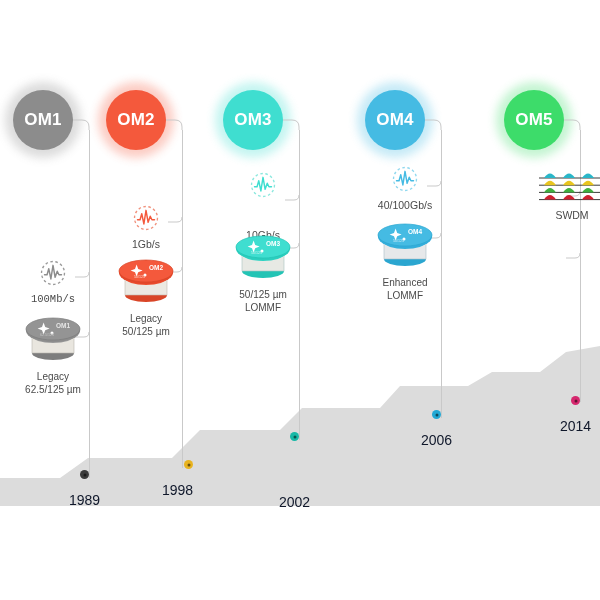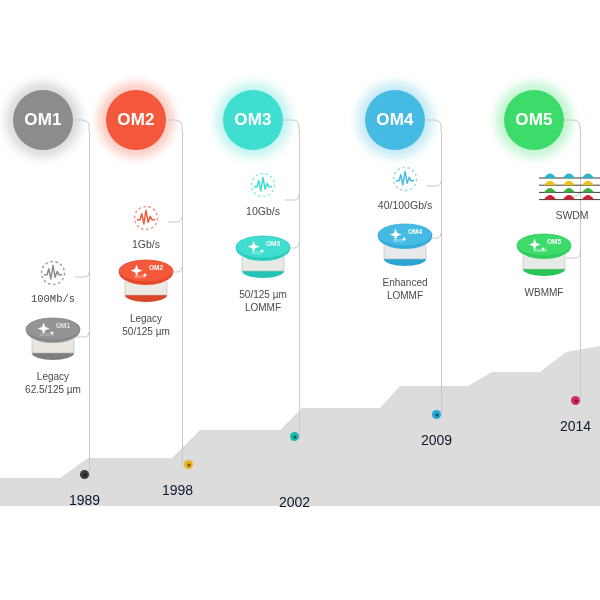"10Gb/s" div.feat { gap: none -> 24px }
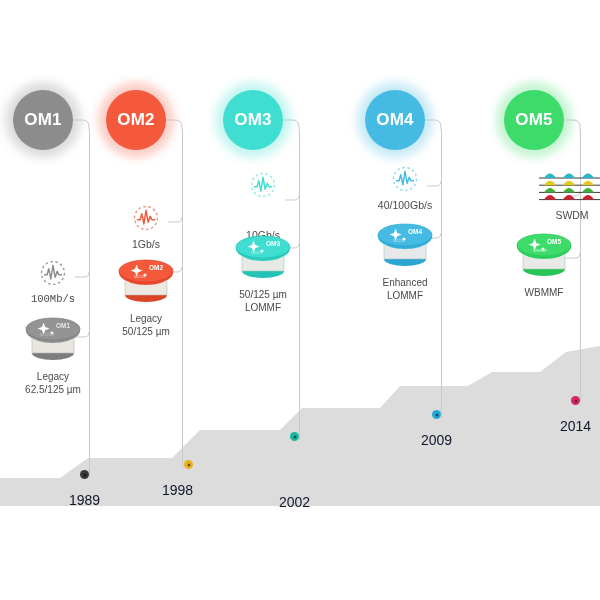"WBMMF" div.feat { html: <div> <svg> <ellipse></ellipse> <rect></rect> <rect></rect> <ellipse></ellipse> <ellipse></ellipse> <ellipse></ellipse> <ellipse></ellipse> <g> <path></path> <circle></circle> </g> <text>OM5</text> <text>WBMMF</text> </svg> <div>WBMMF</div> </div> -> none }
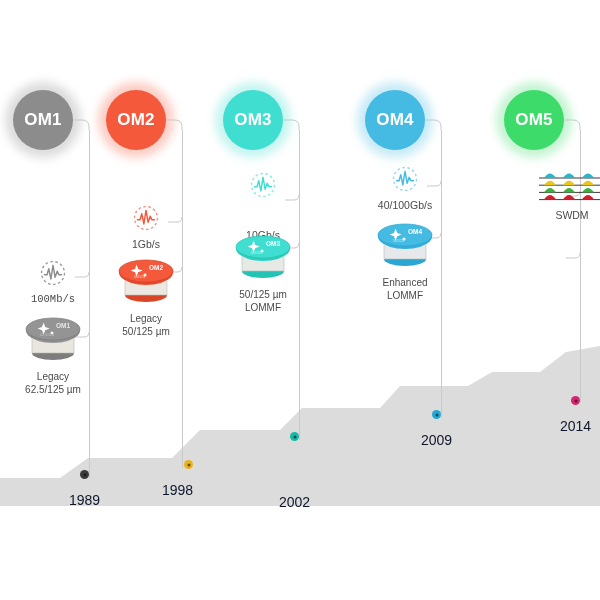"2009" span.ylabel { text: 2009 -> 2006 }
